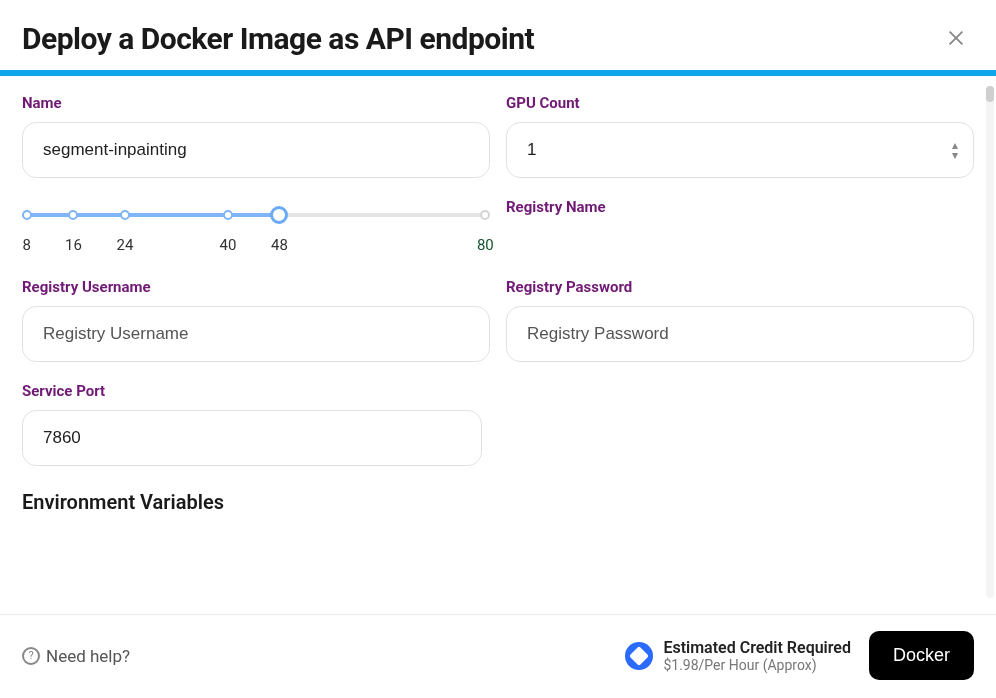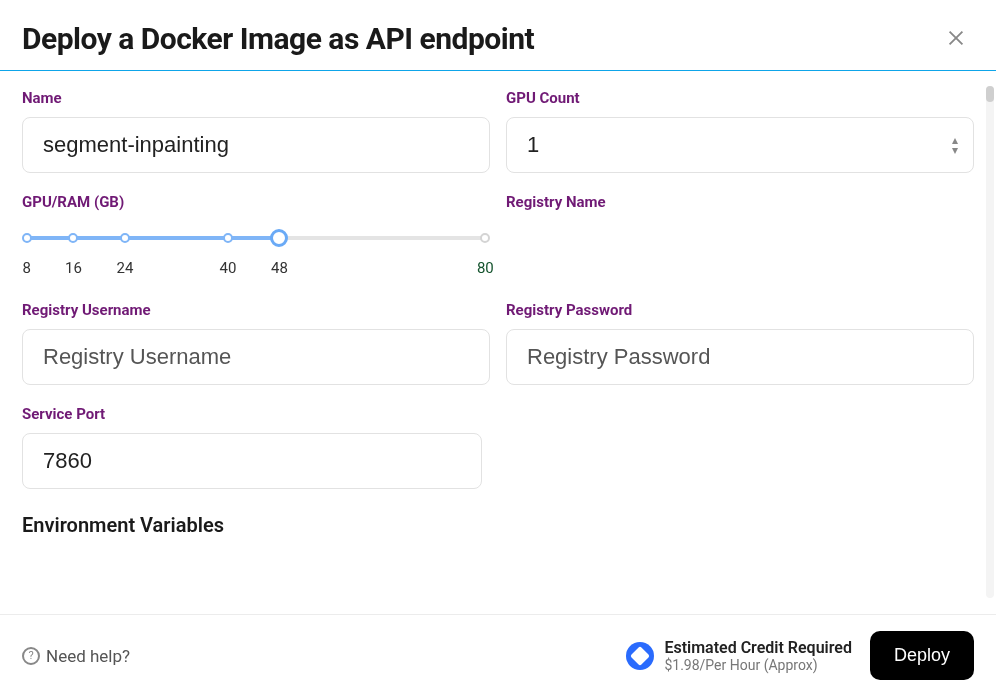"Deploy a Docker Image as" .header { border-bottom: 1px solid #0ea5e9 -> 6px solid #0ea5e9 }
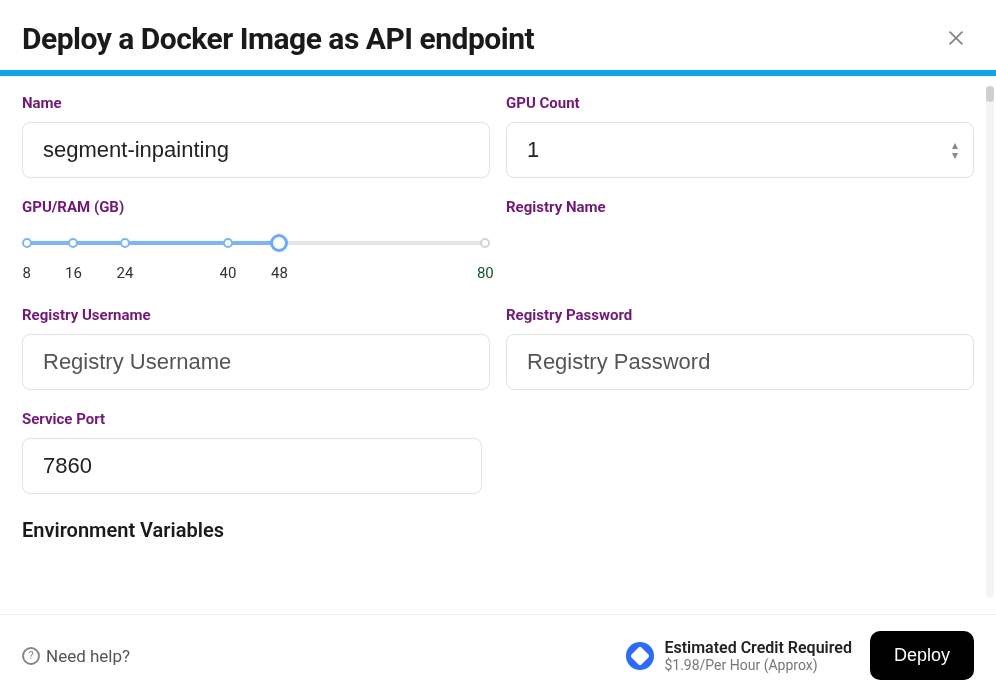"segment-inpainting" .input, .select { border-radius: 8px -> 14px; font-size: 22px -> 17px }
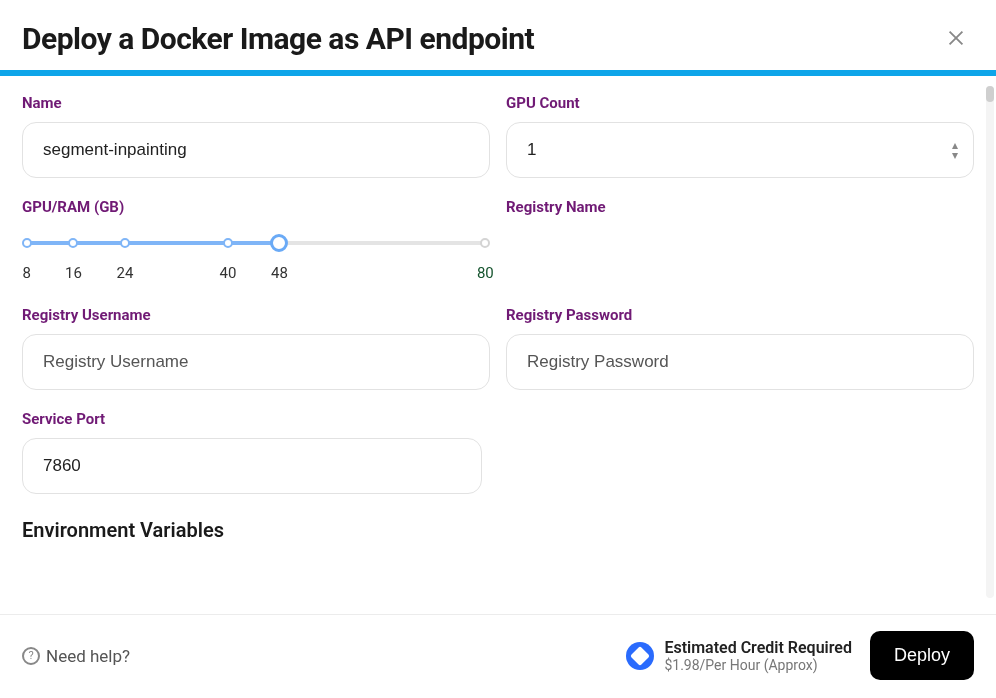"GPU/RAM (GB)" div.label { html: <div>GPU/RAM (GB)</div> -> none }
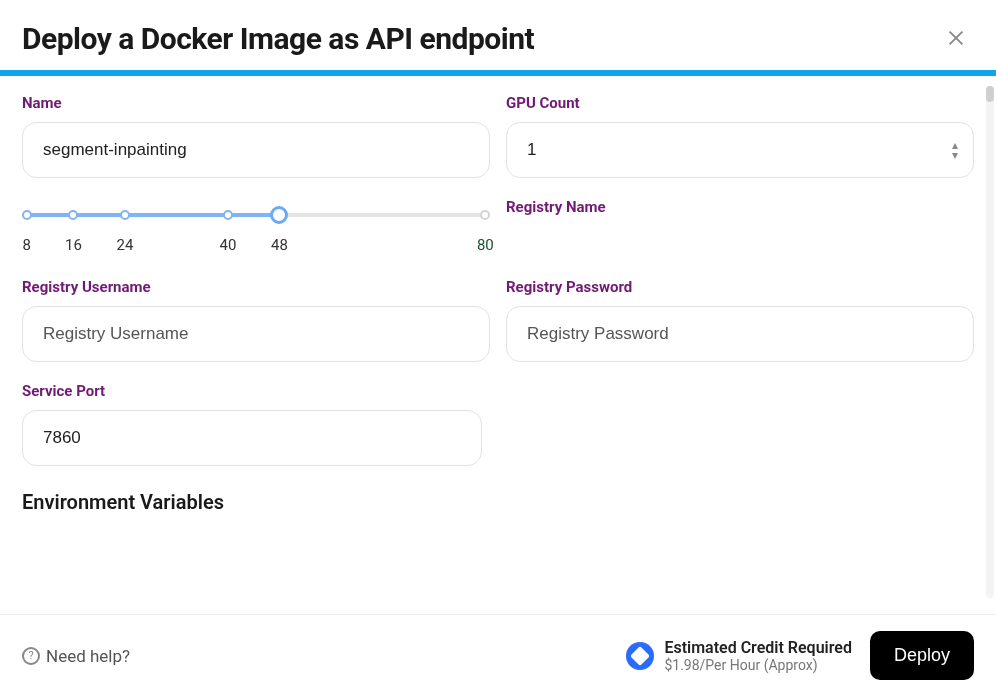"Deploy" button.deploy-btn { text: Deploy -> Docker }
